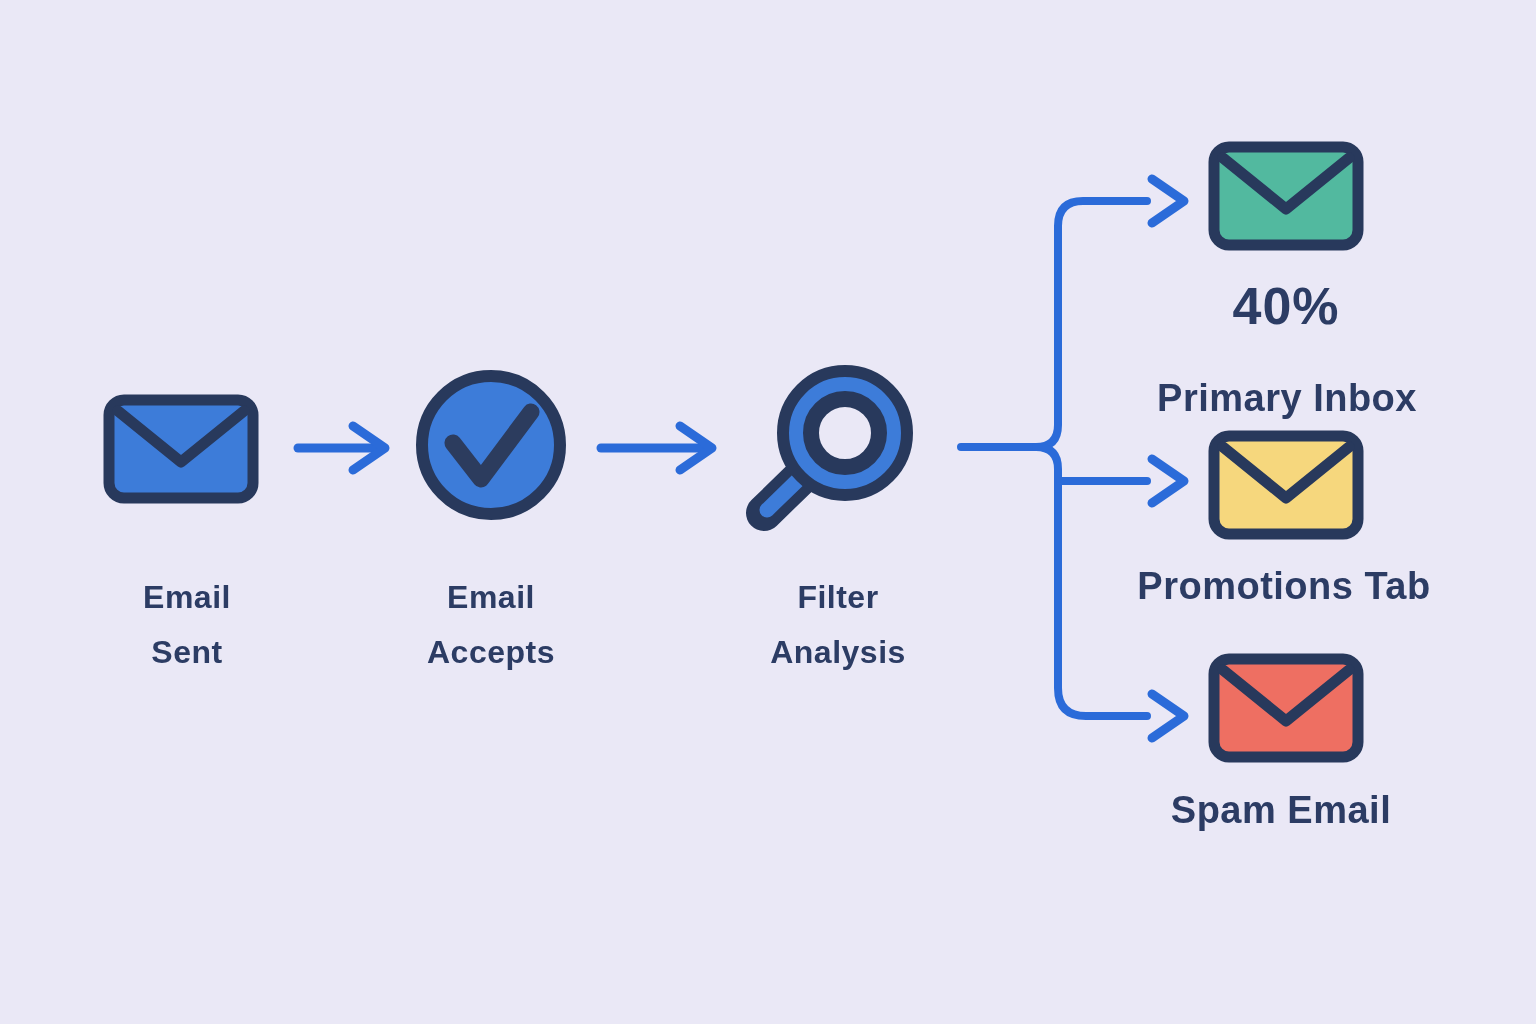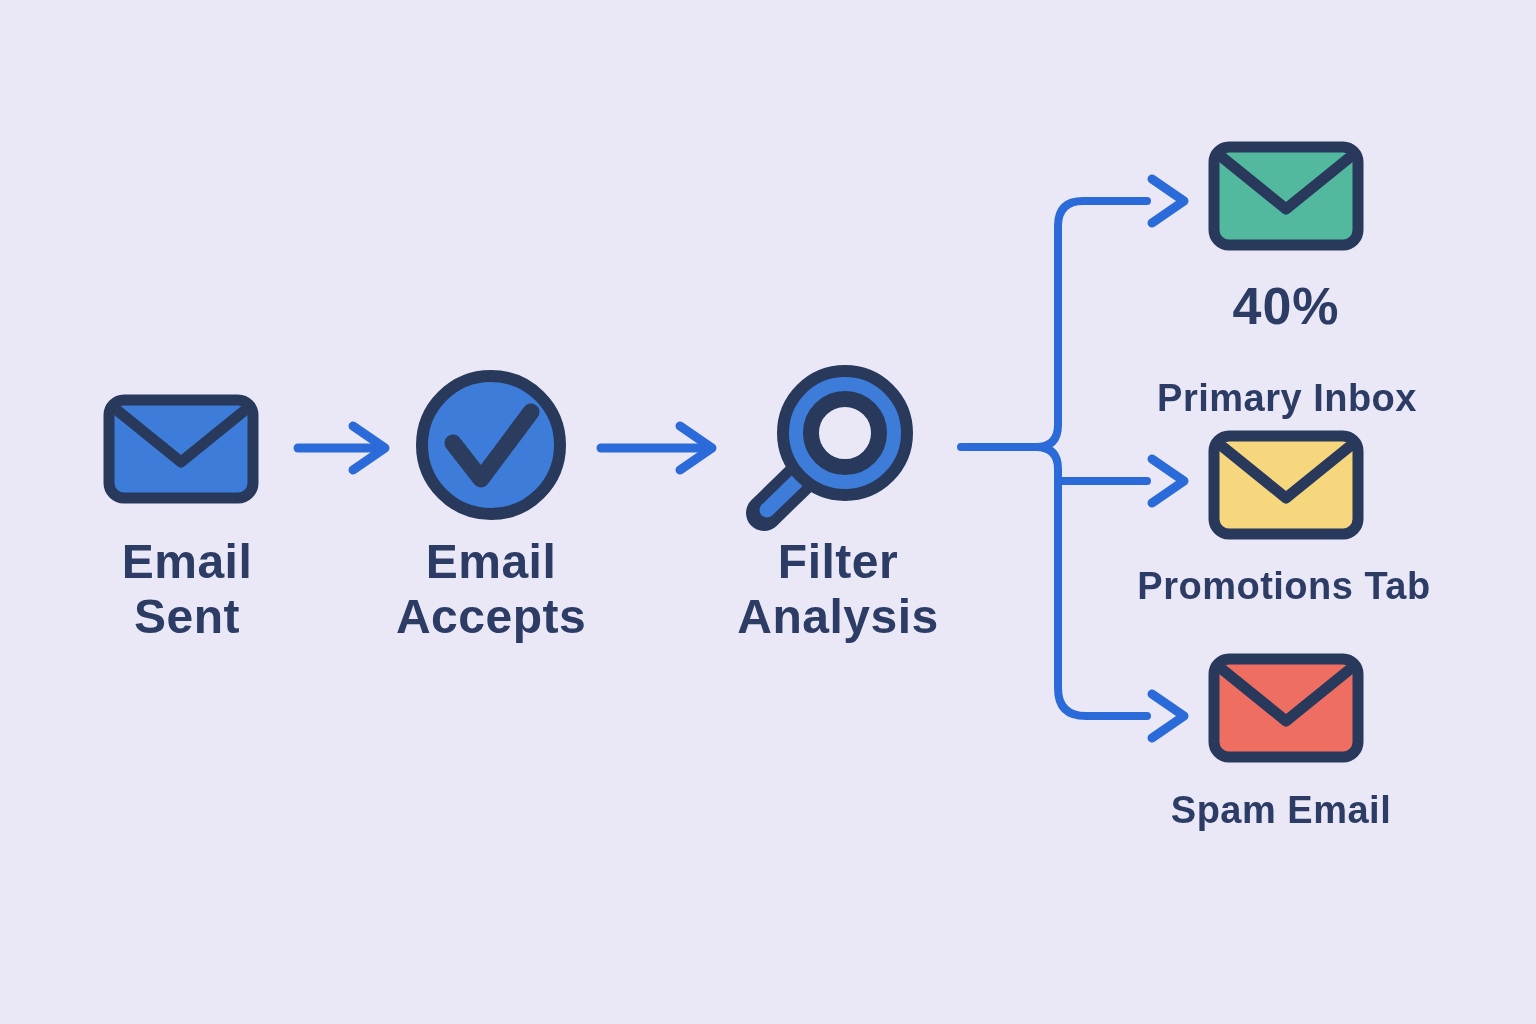"Email" .stage-label { font-size: 48px -> 32px; margin-top: none -> 36px }
